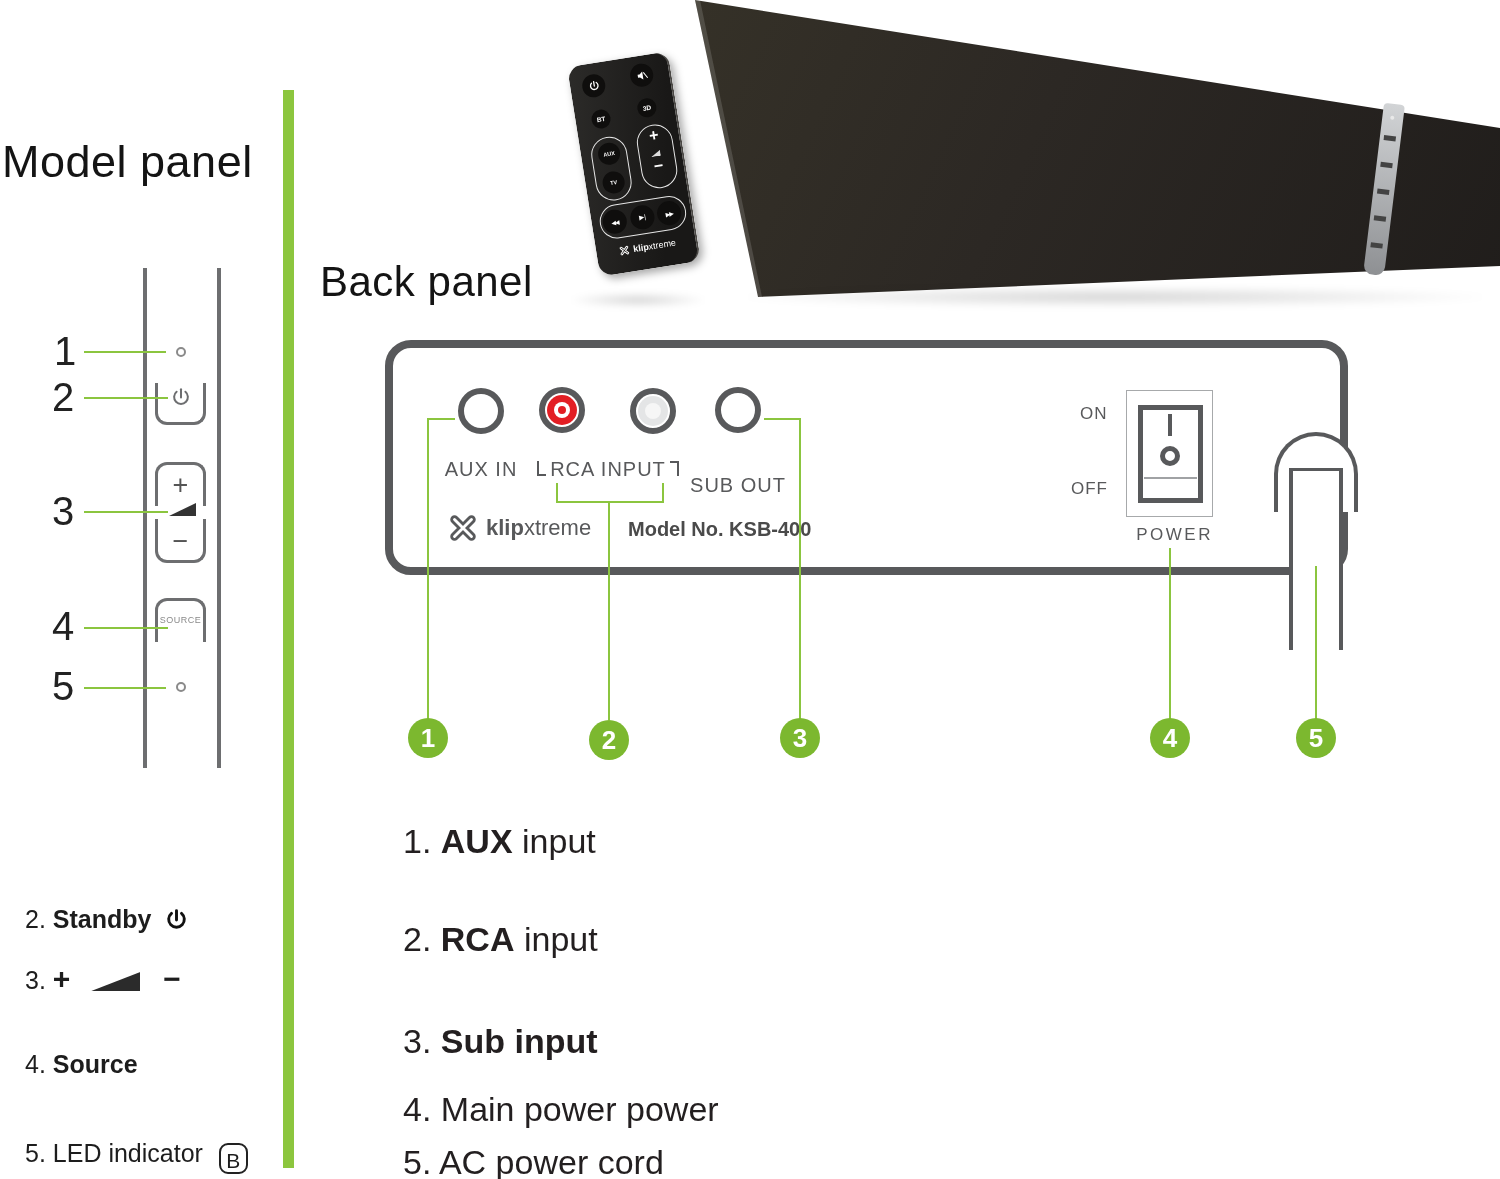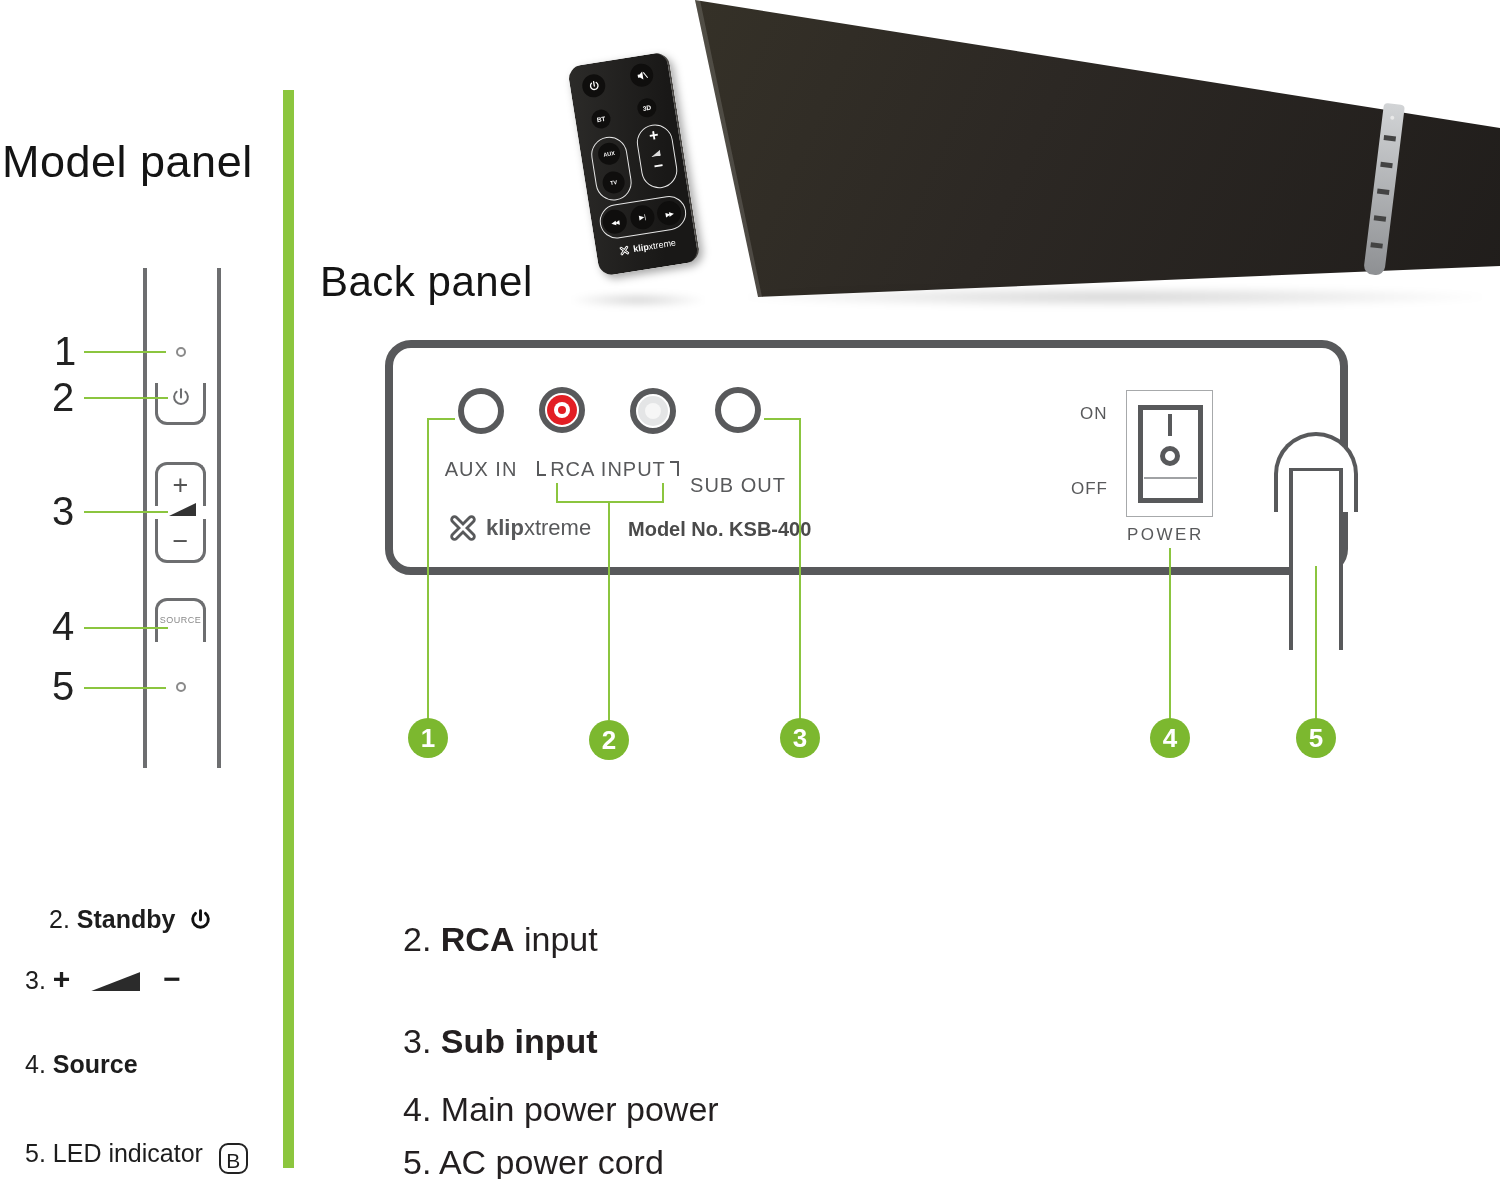"POWER" div.abs { text-align: left -> right }
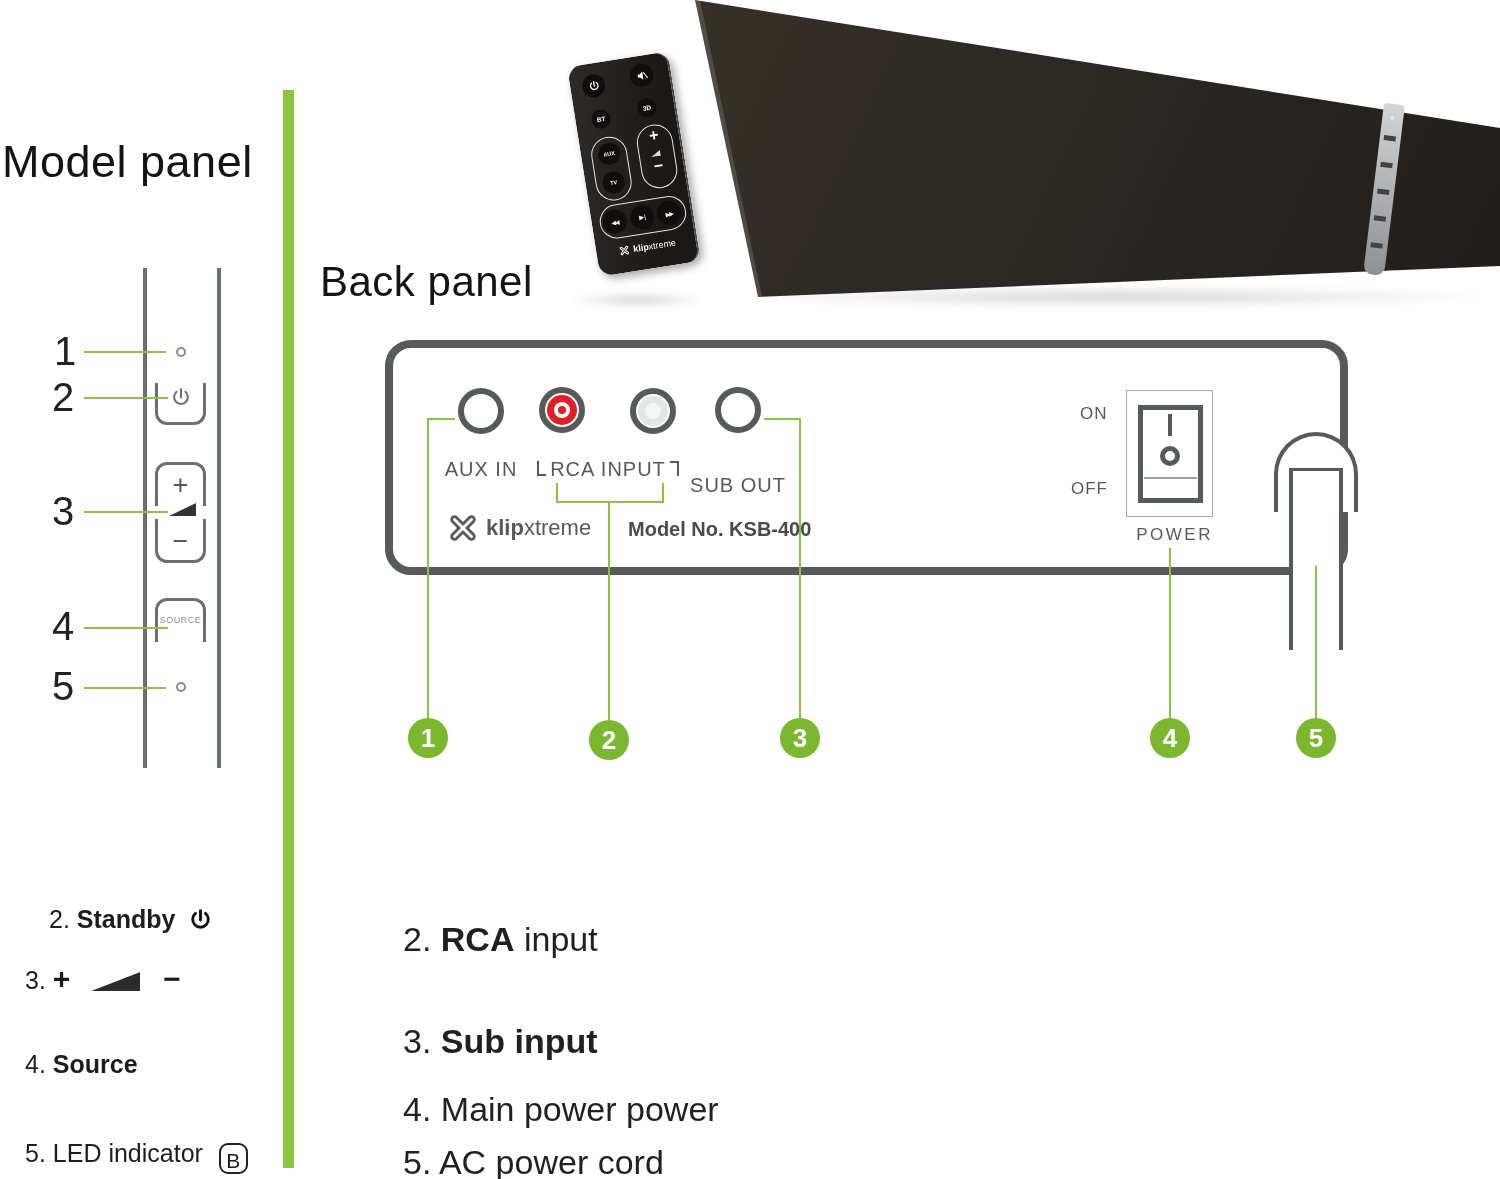"1. AUX input" div.abs { html: none -> <div> <span>1.</span> <b>AUX</b><span> input</span> </div> }
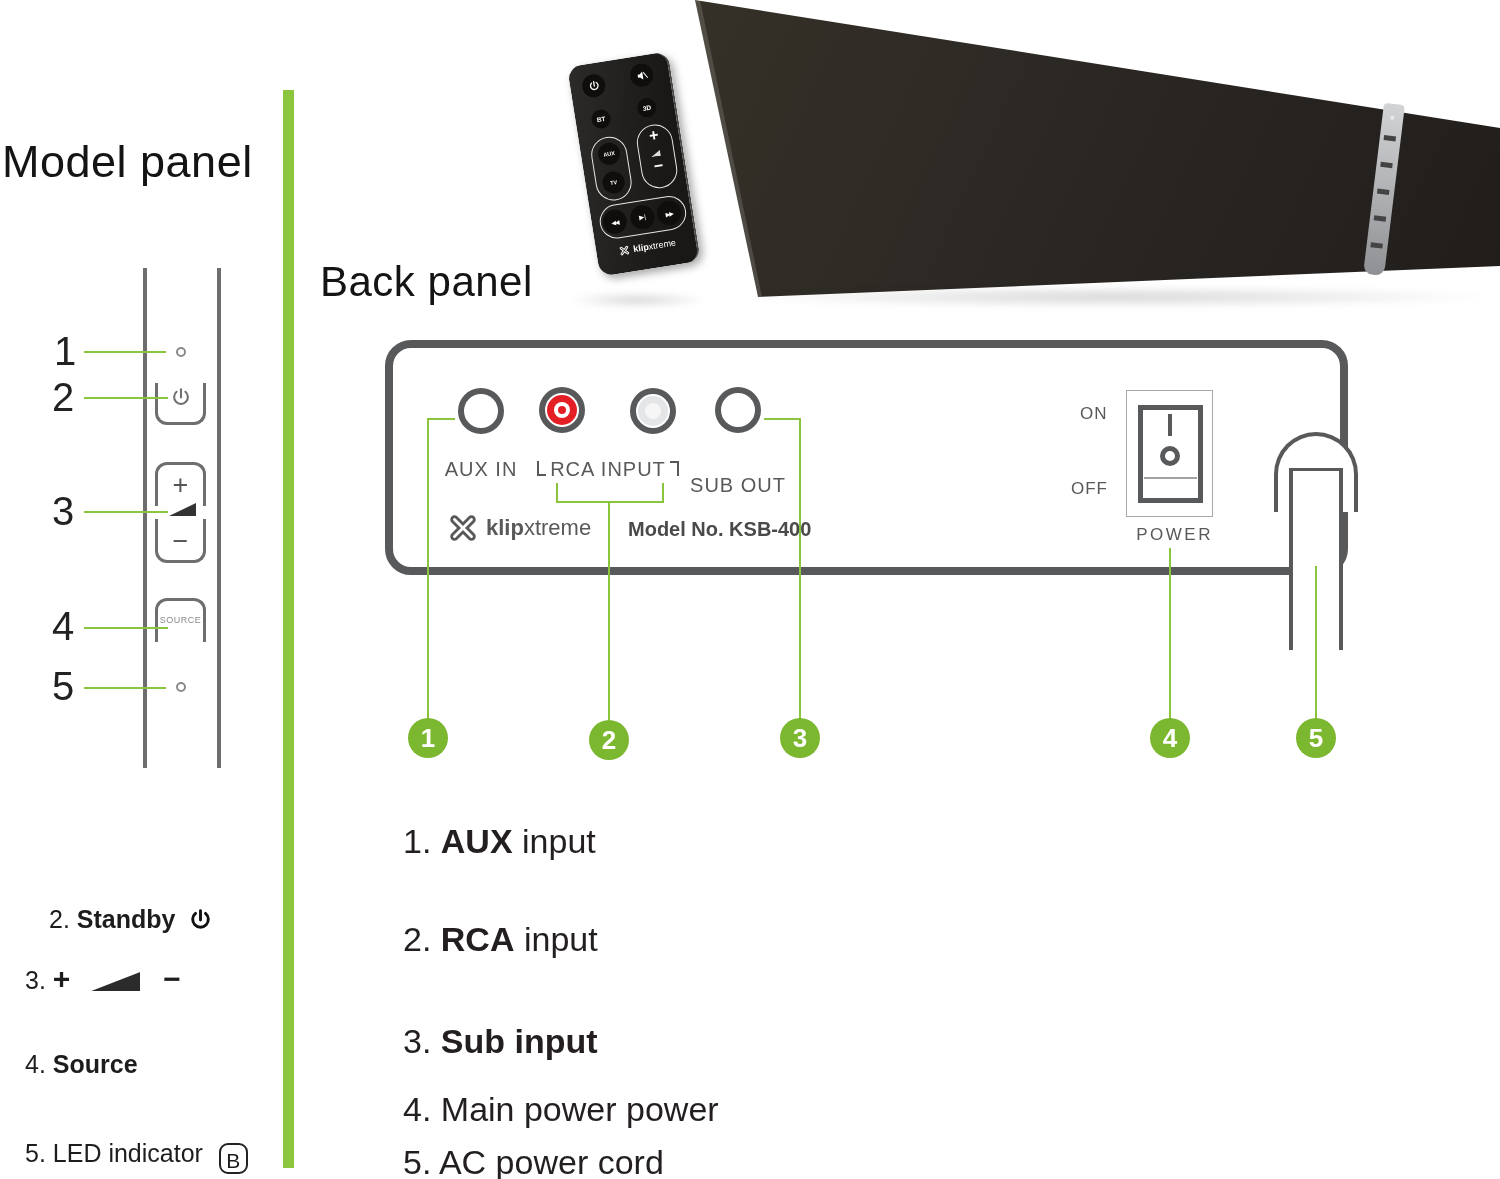"2. Standby" div.abs { margin-left: 24px -> none }
